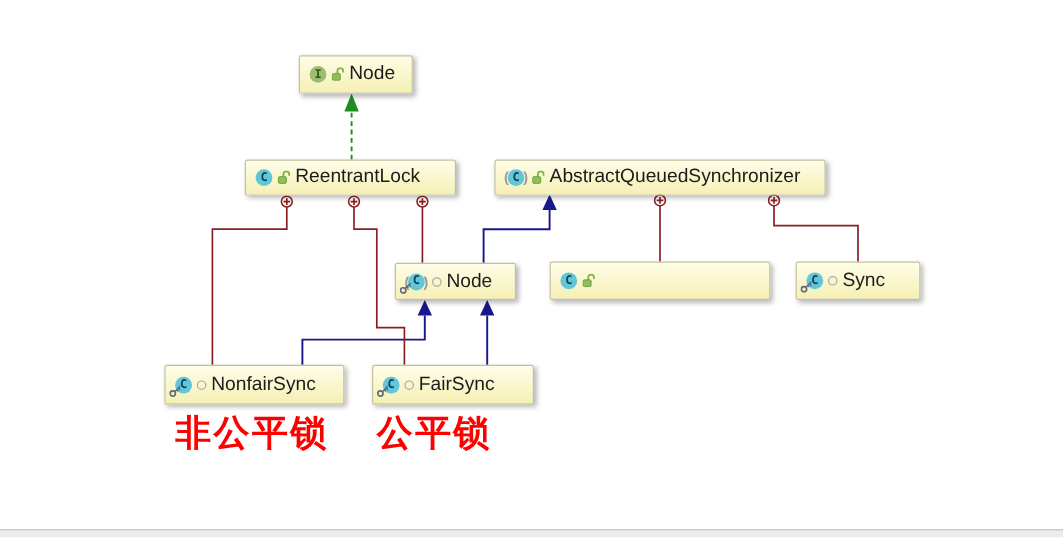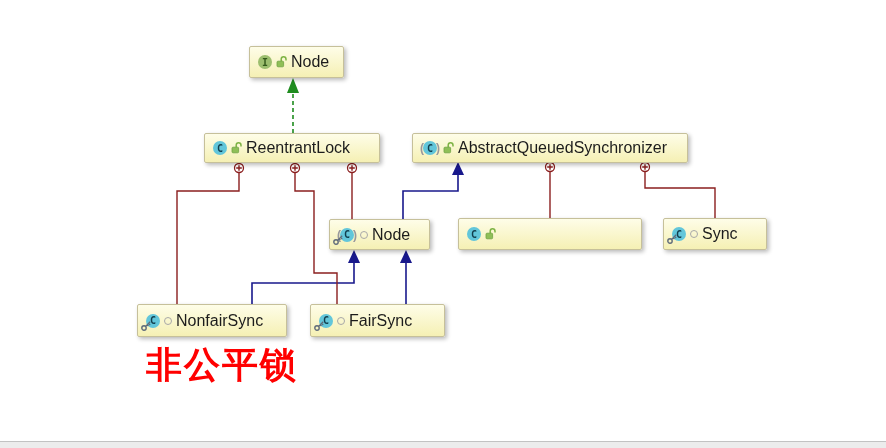"非公平锁" .annotation { font-size: 36px -> 30px }
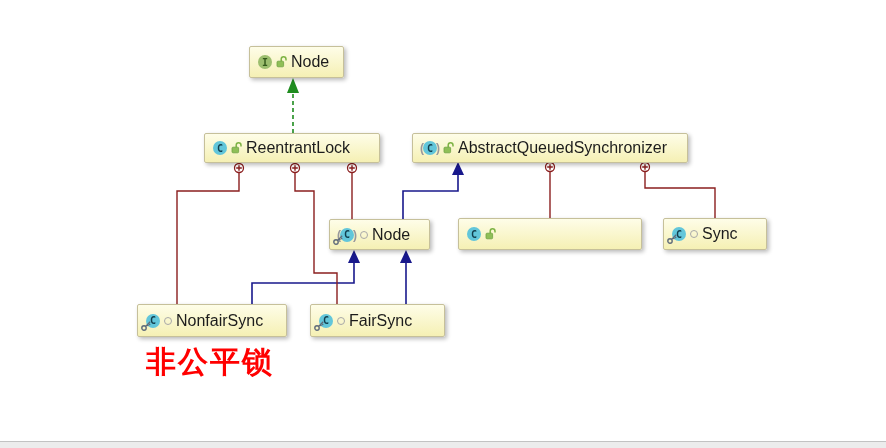"公平锁" span.annotation { html: none -> <span>公平锁</span> }
